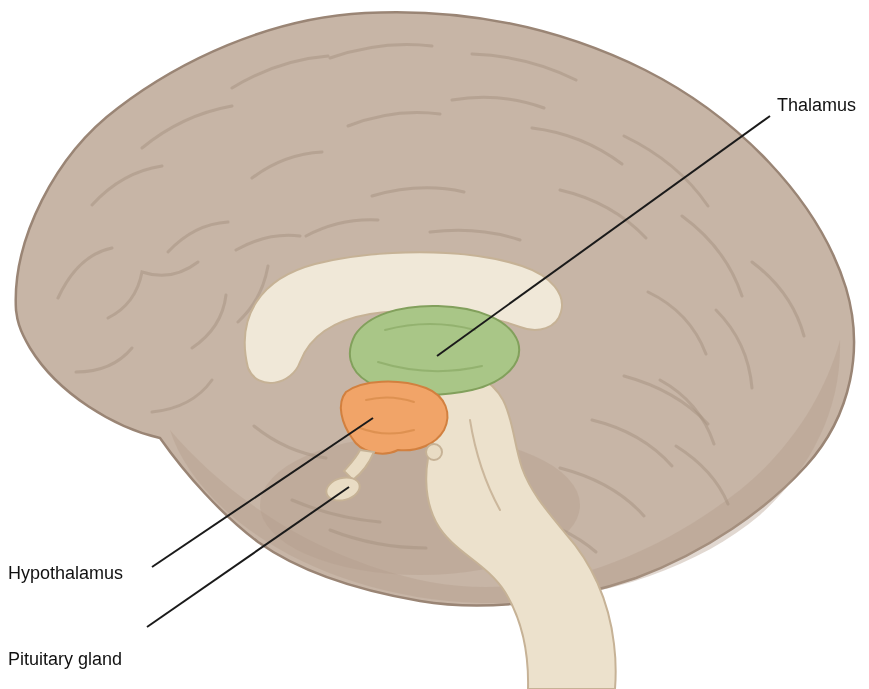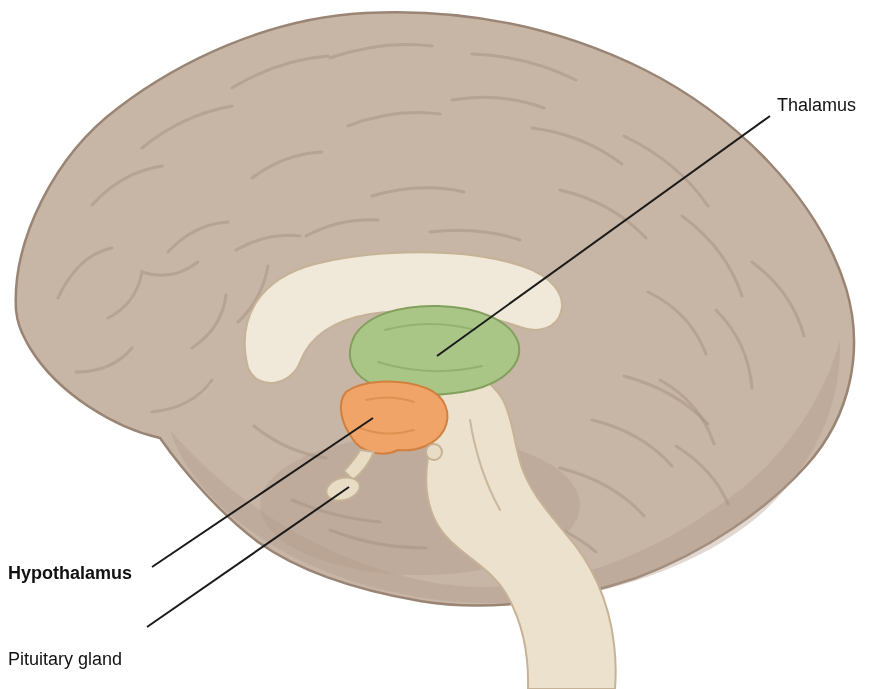"Hypothalamus" .label-hypothalamus { font-weight: bold -> none }
